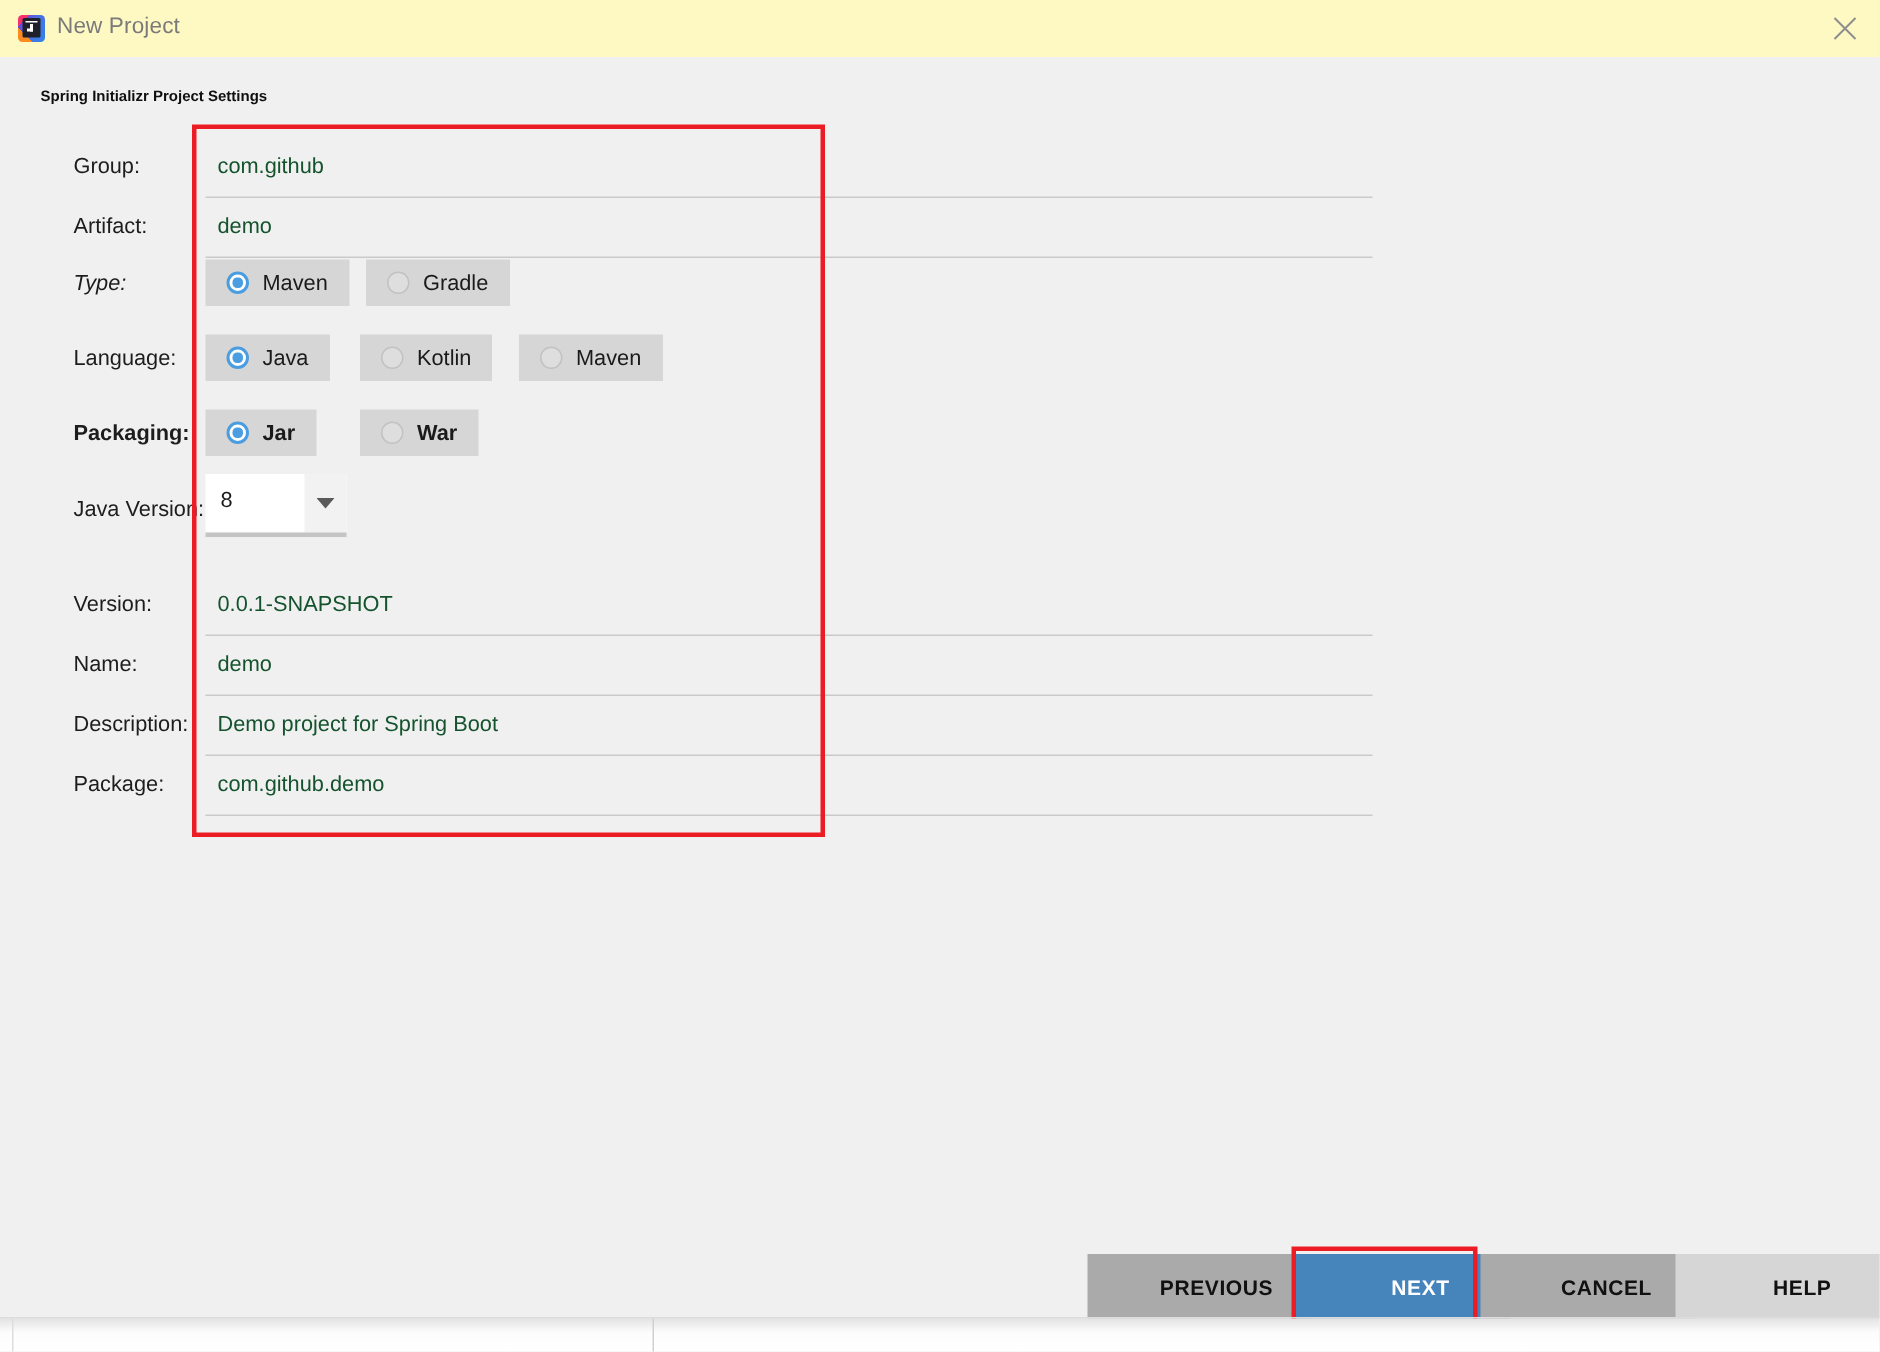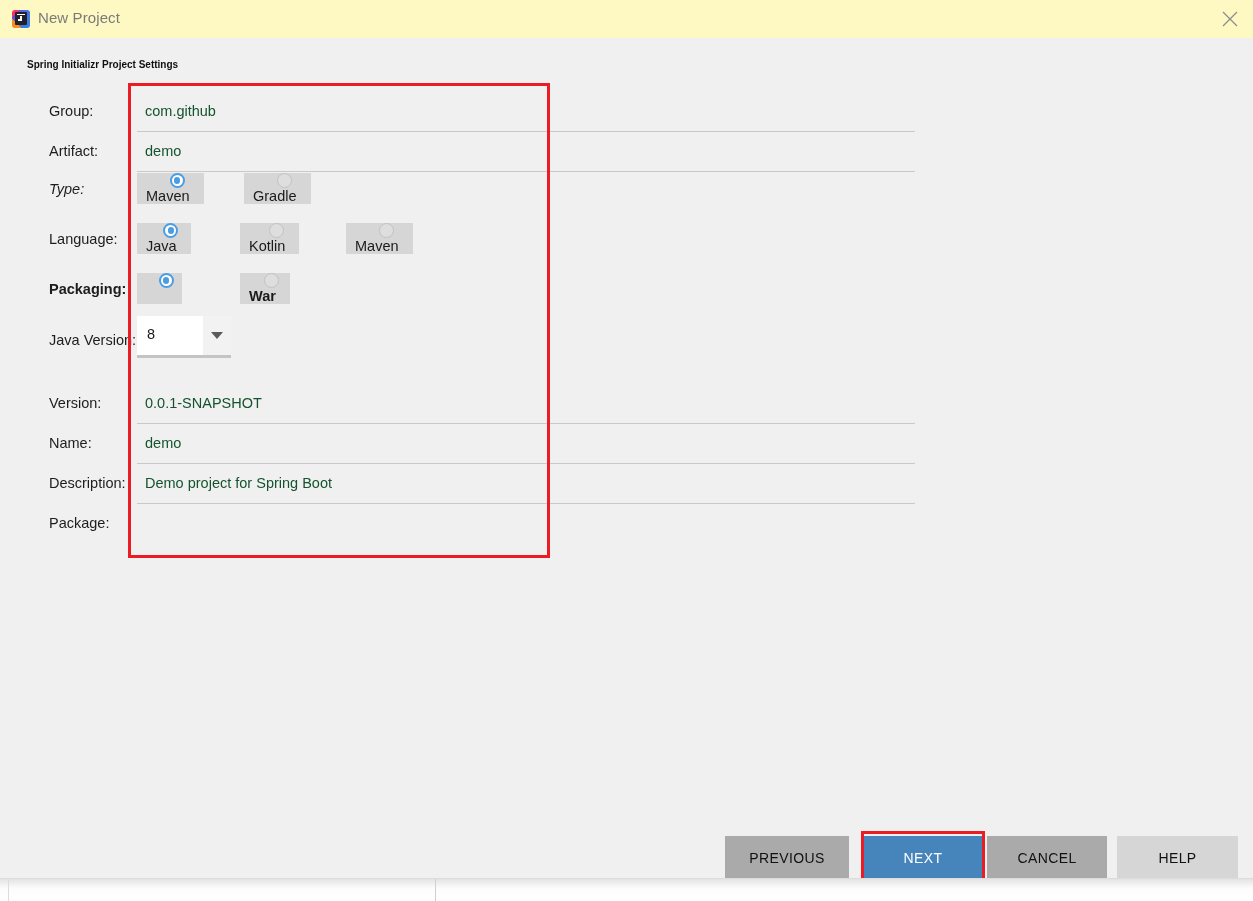"Maven" .radio-pill { flex-direction: column -> none }
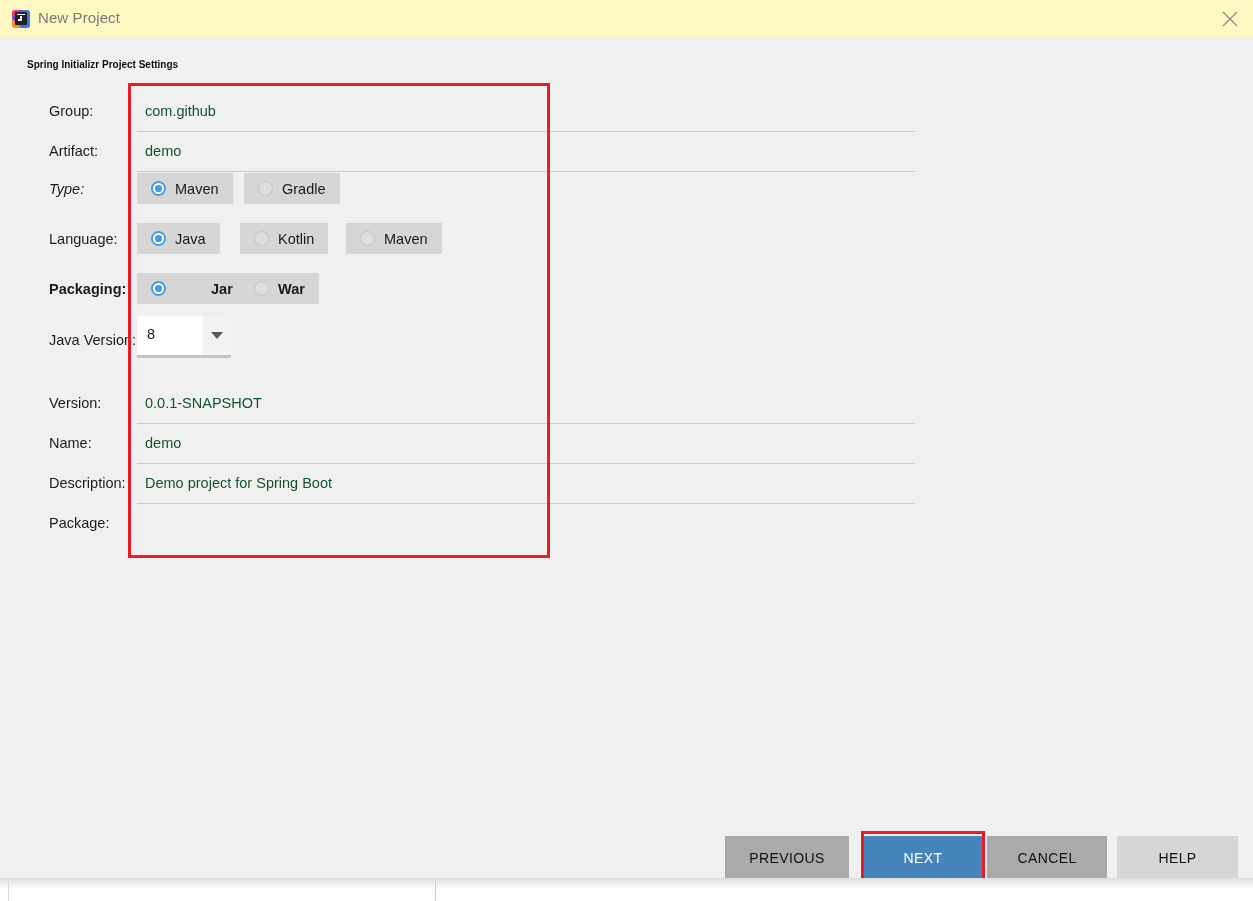"Jar" div.radio-pill { gap: 36px -> none }
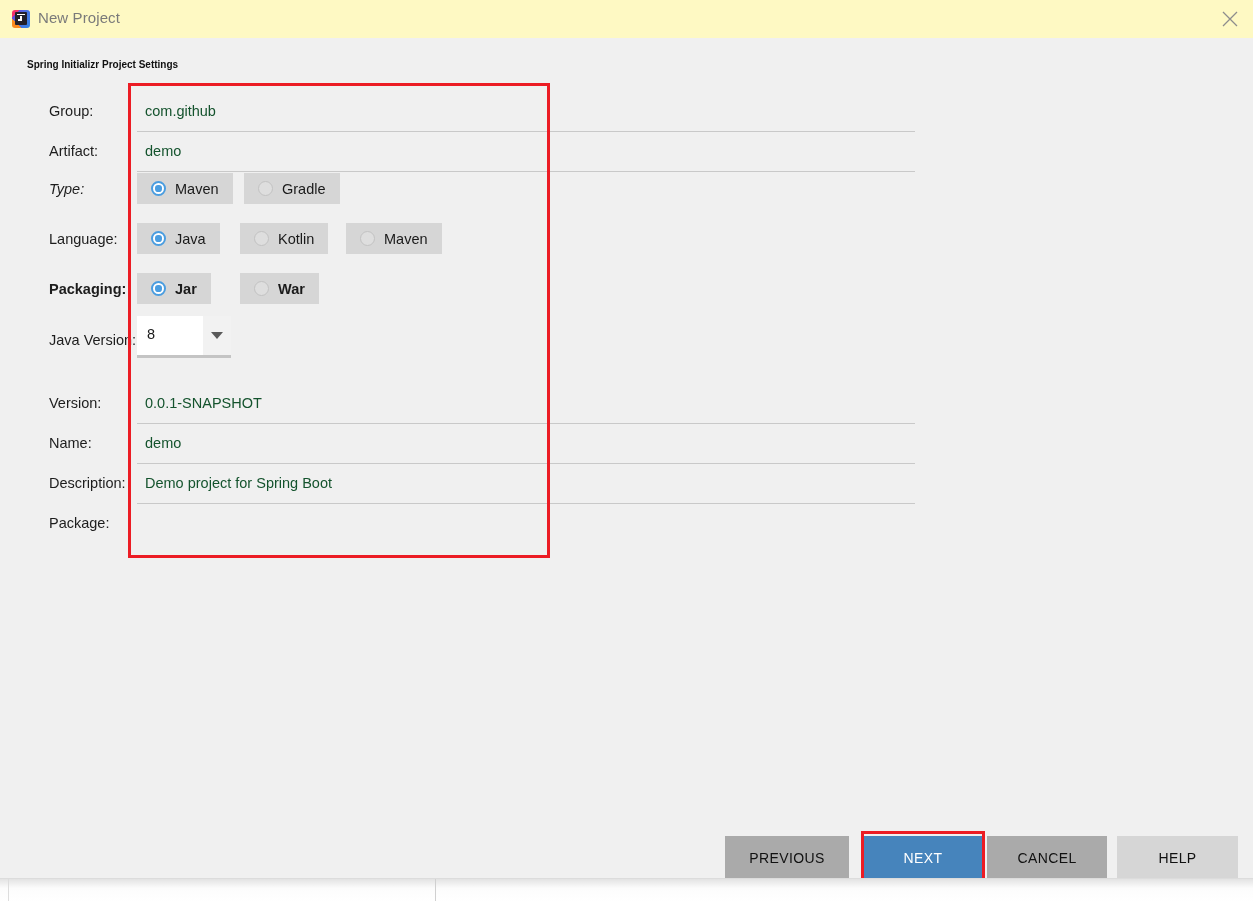"com.github.demo" div.field { html: none -> <div> <div>com.github.demo</div> <div></div> </div> }
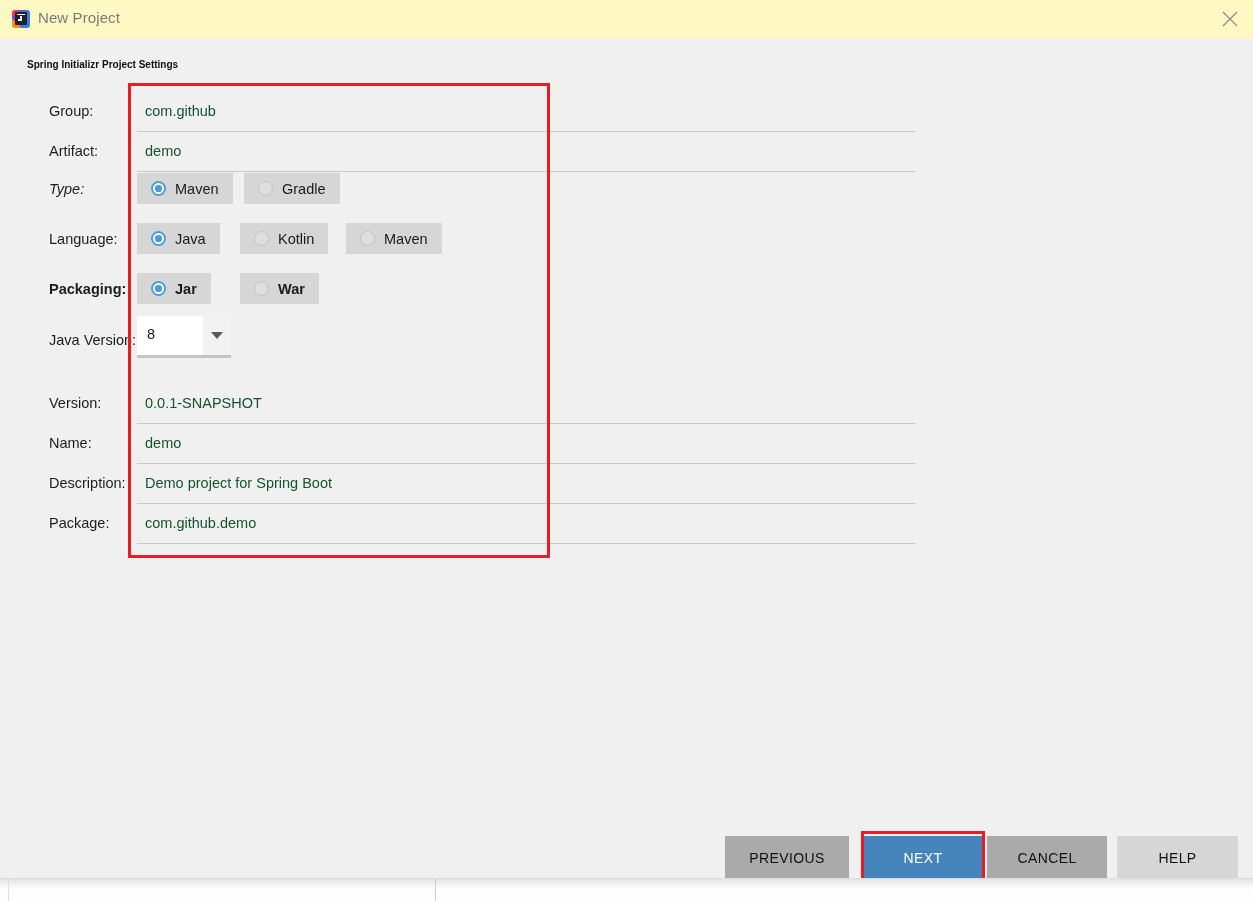"PREVIOUS" .dlg-button { font-weight: normal -> bold; padding-left: none -> 24px }
